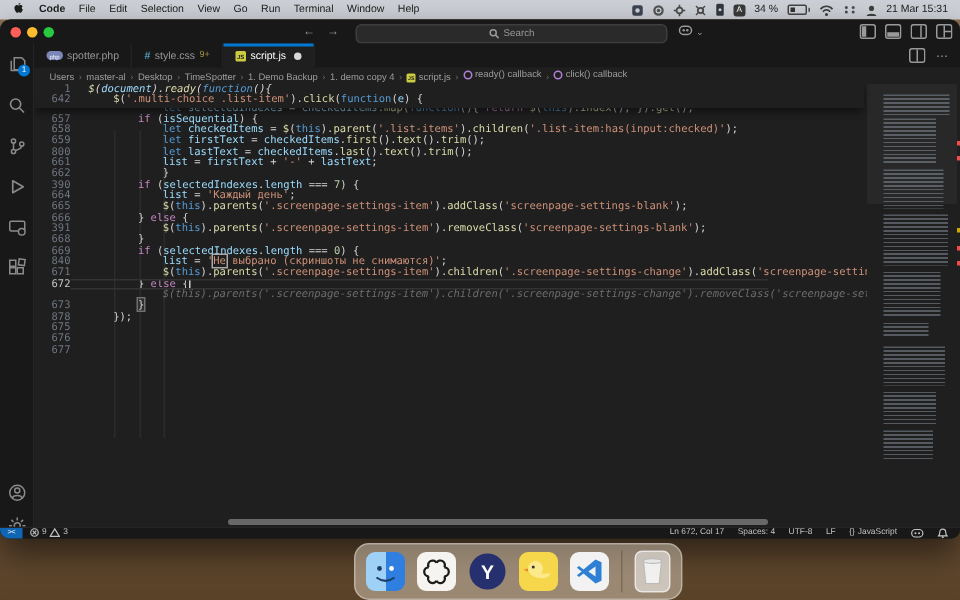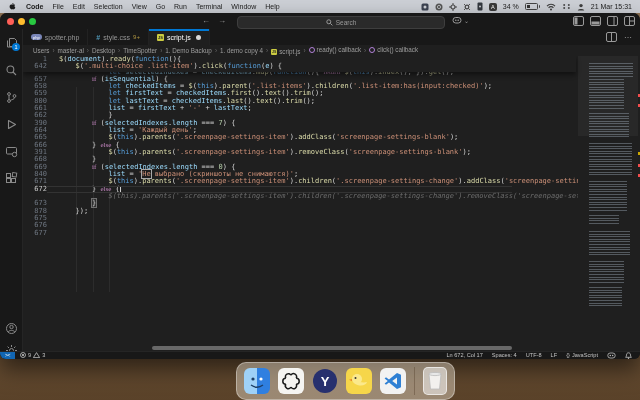"$(document).ready(function(){" span.code { font-style: none -> italic }
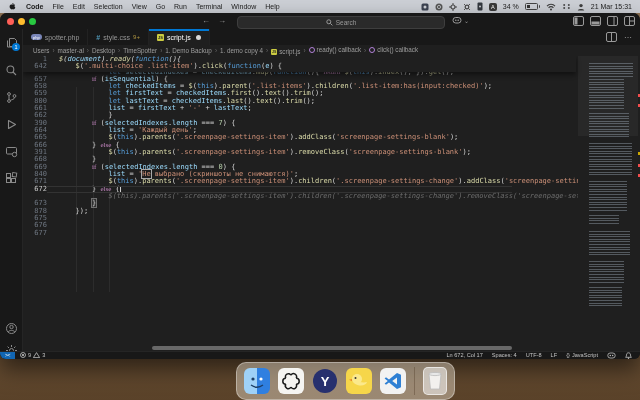"if" .tk-kw { font-family: Liberation Serif, serif -> none }
